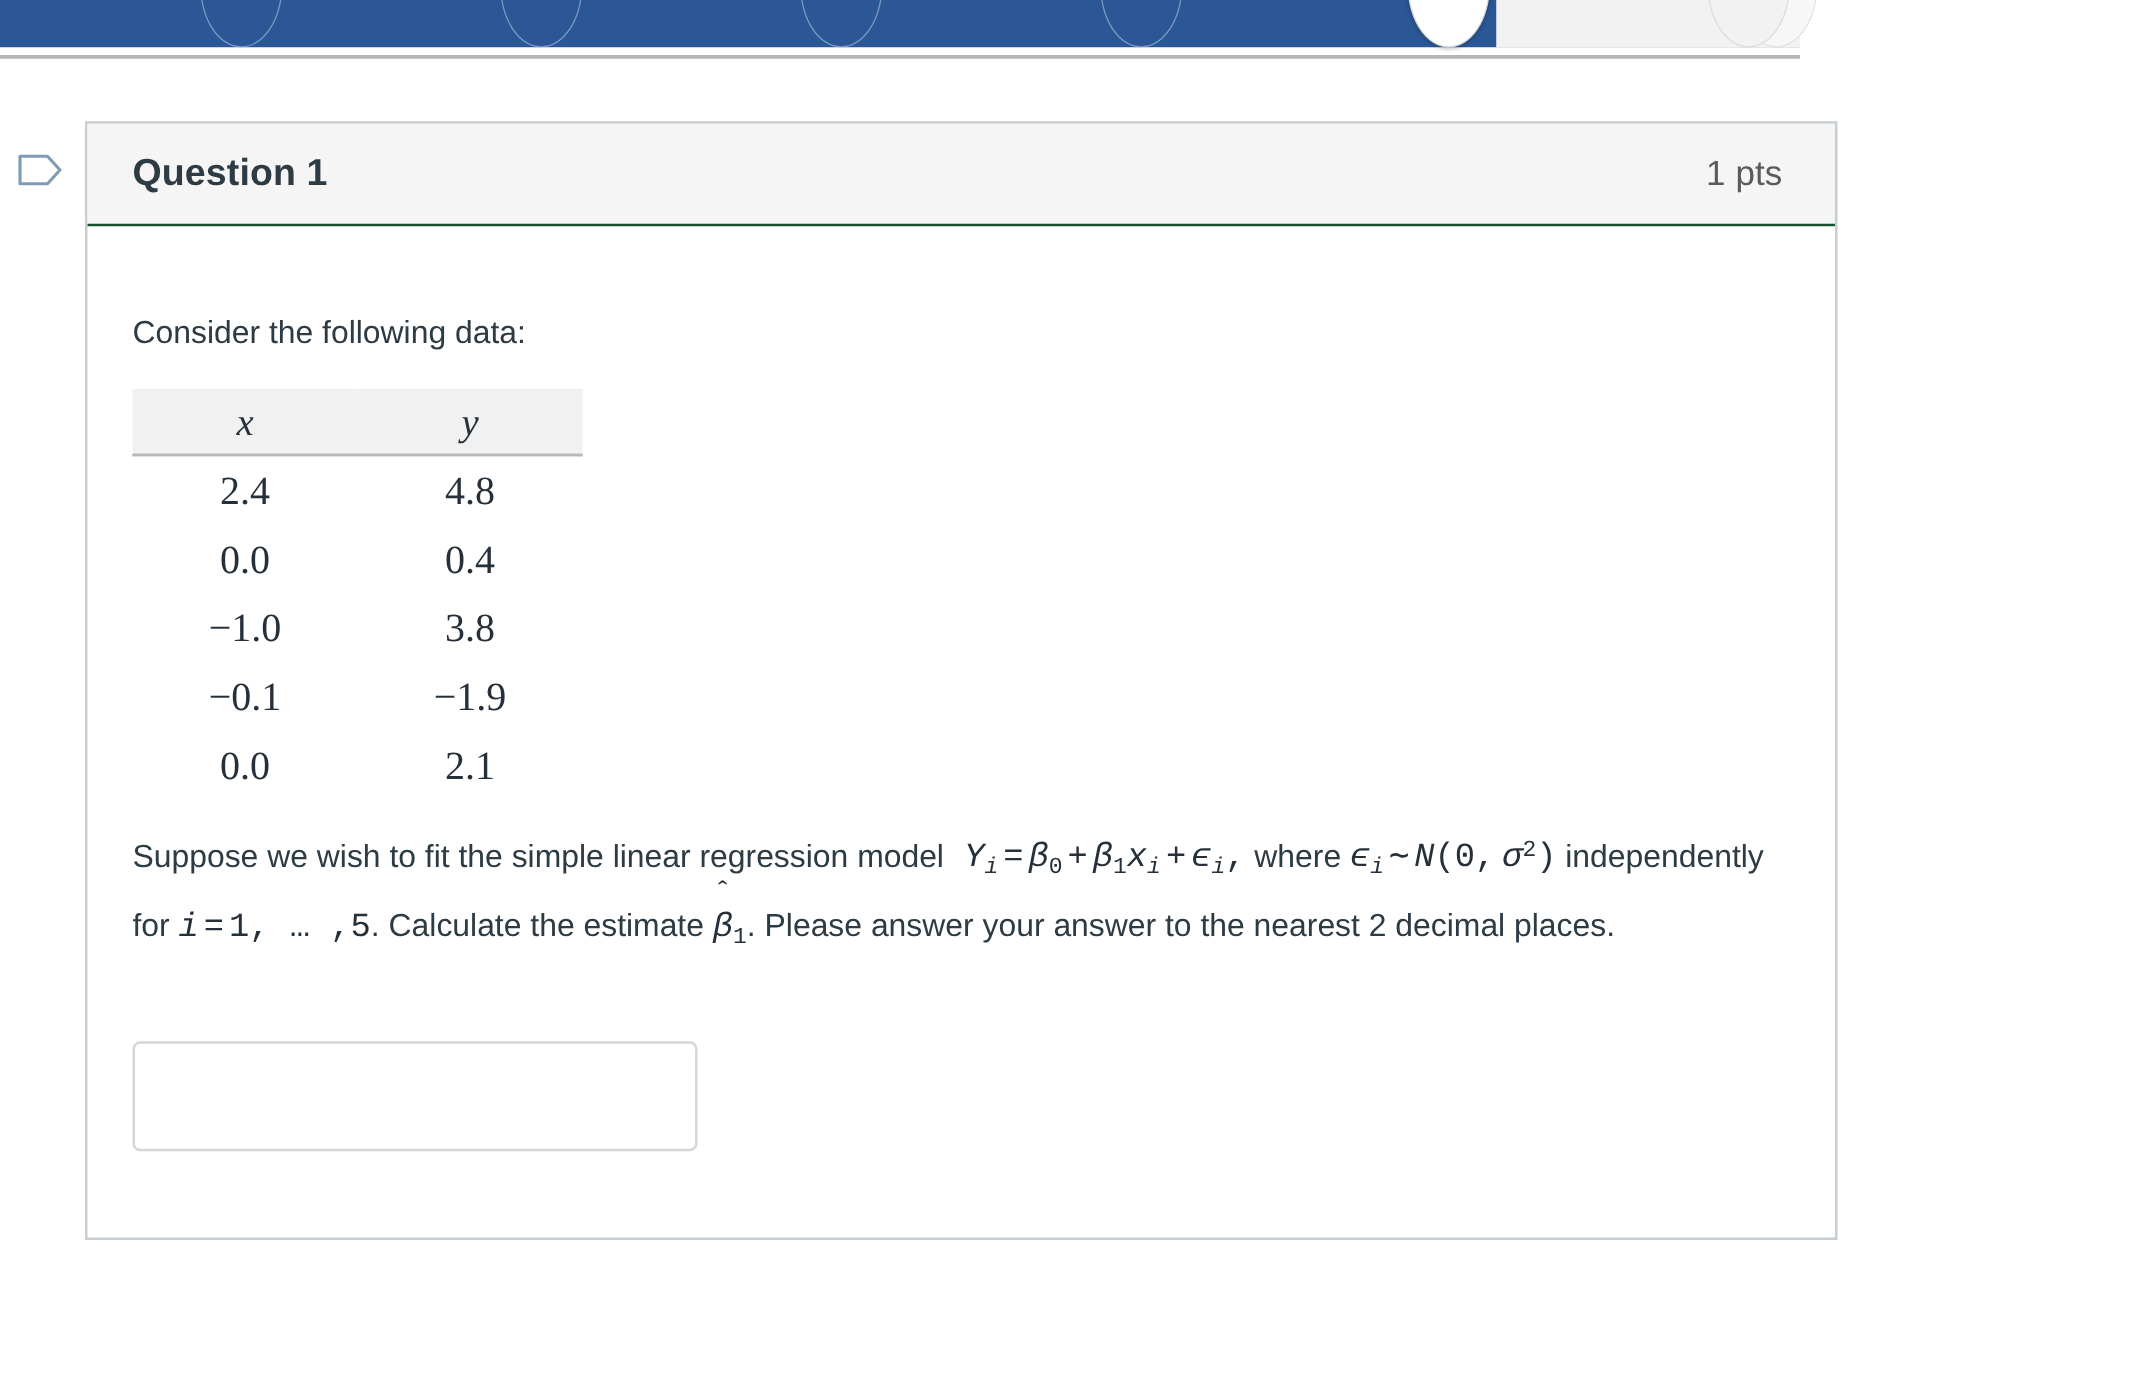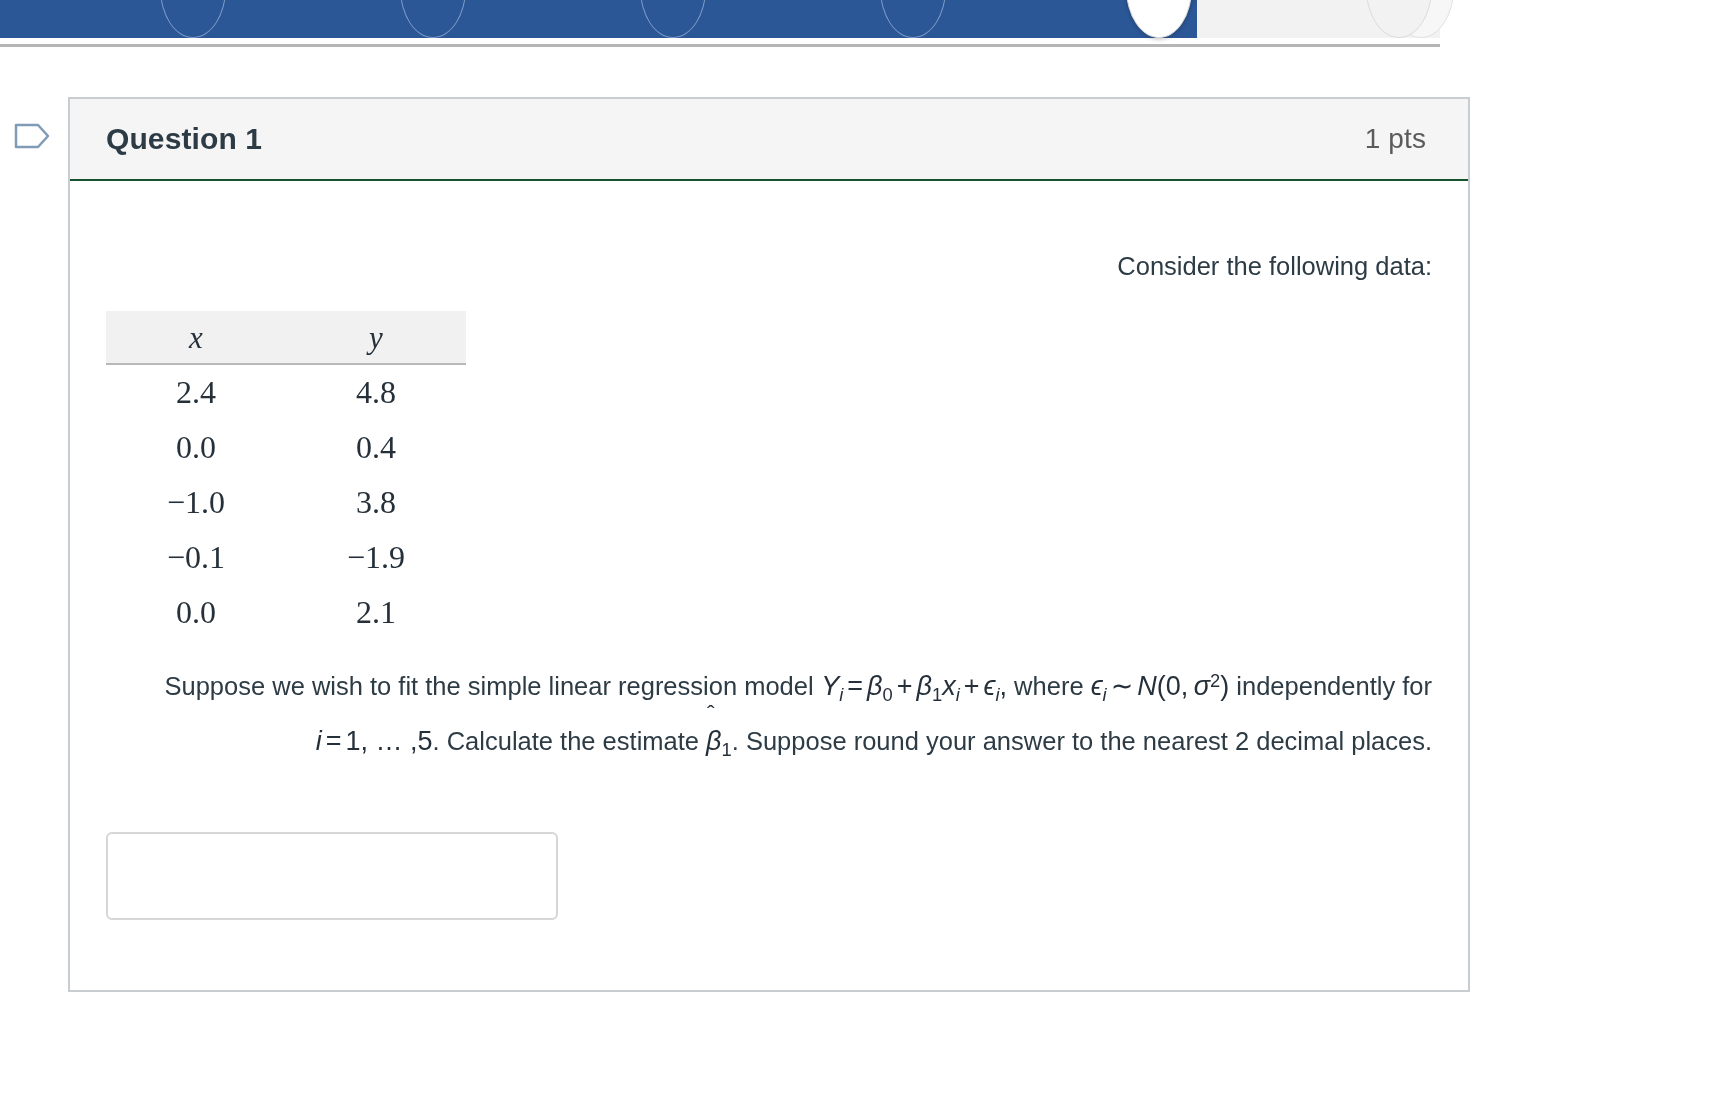"Consider the following data:" .prose { text-align: right -> none }
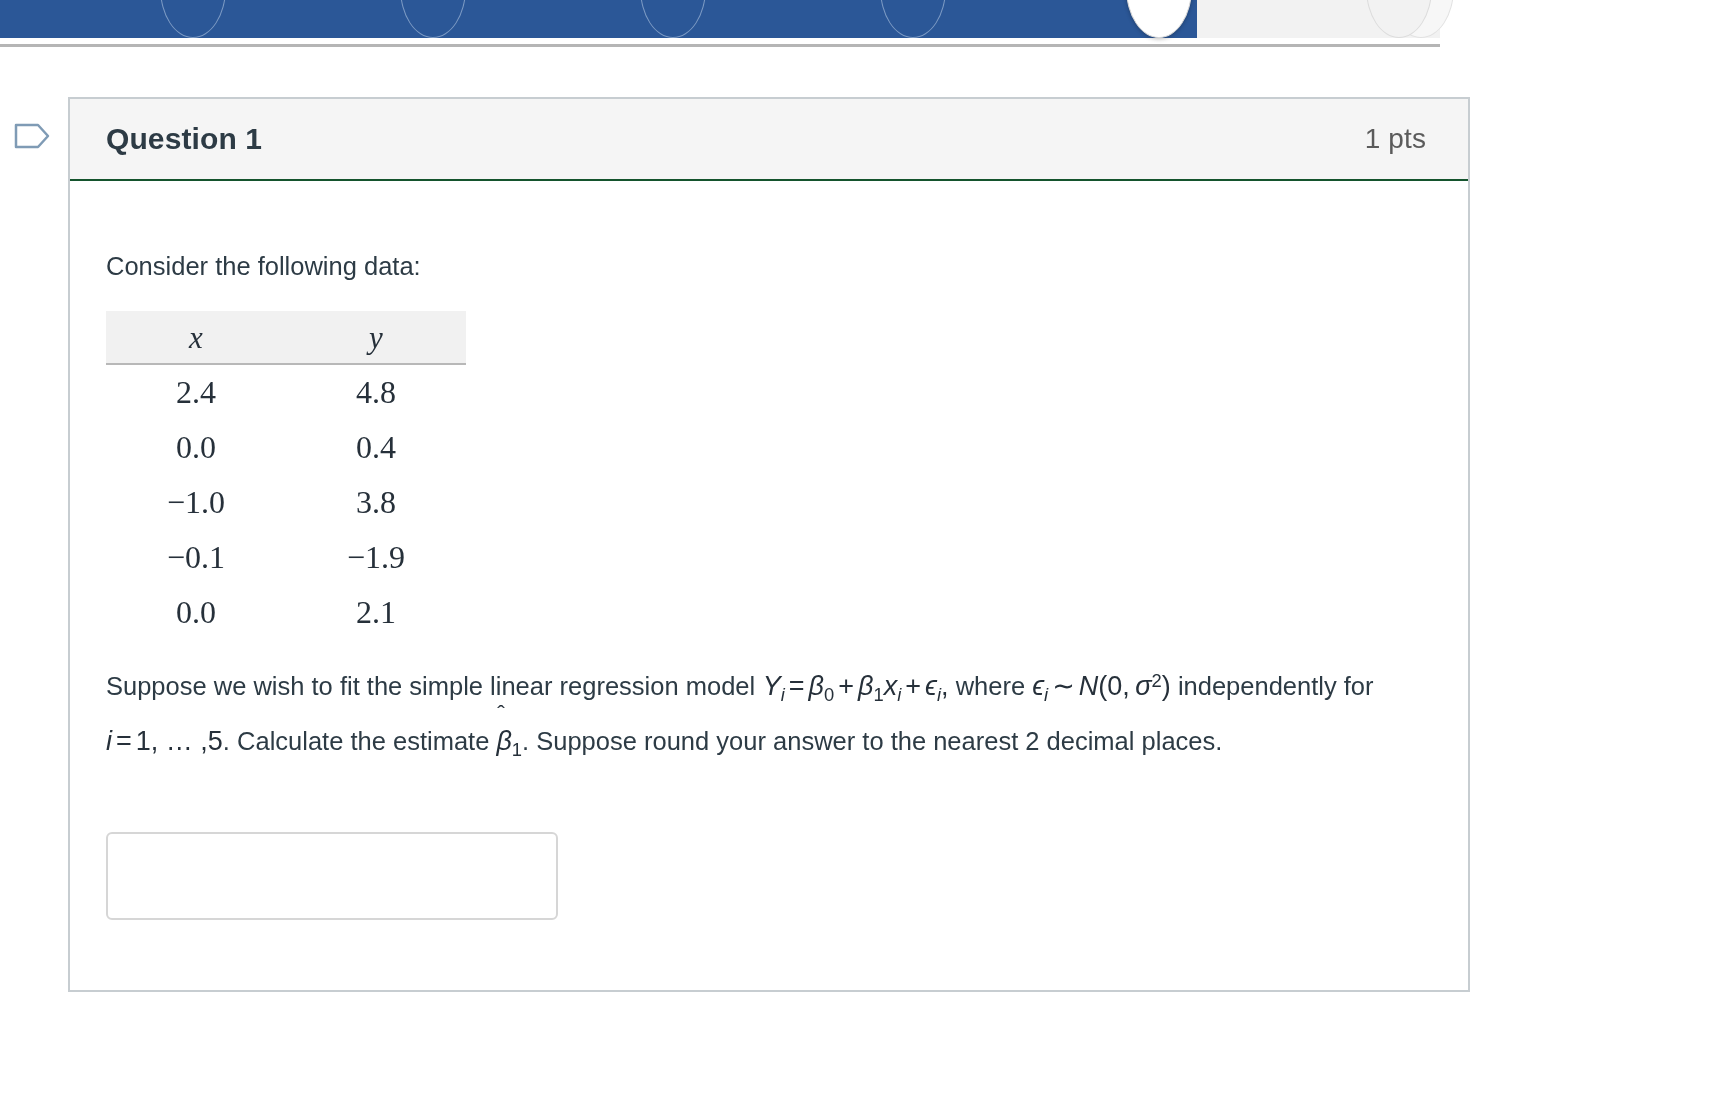"Yi = β0 + β1xi" .mth { font-family: Liberation Sans, sans-serif -> Liberation Mono, monospace }
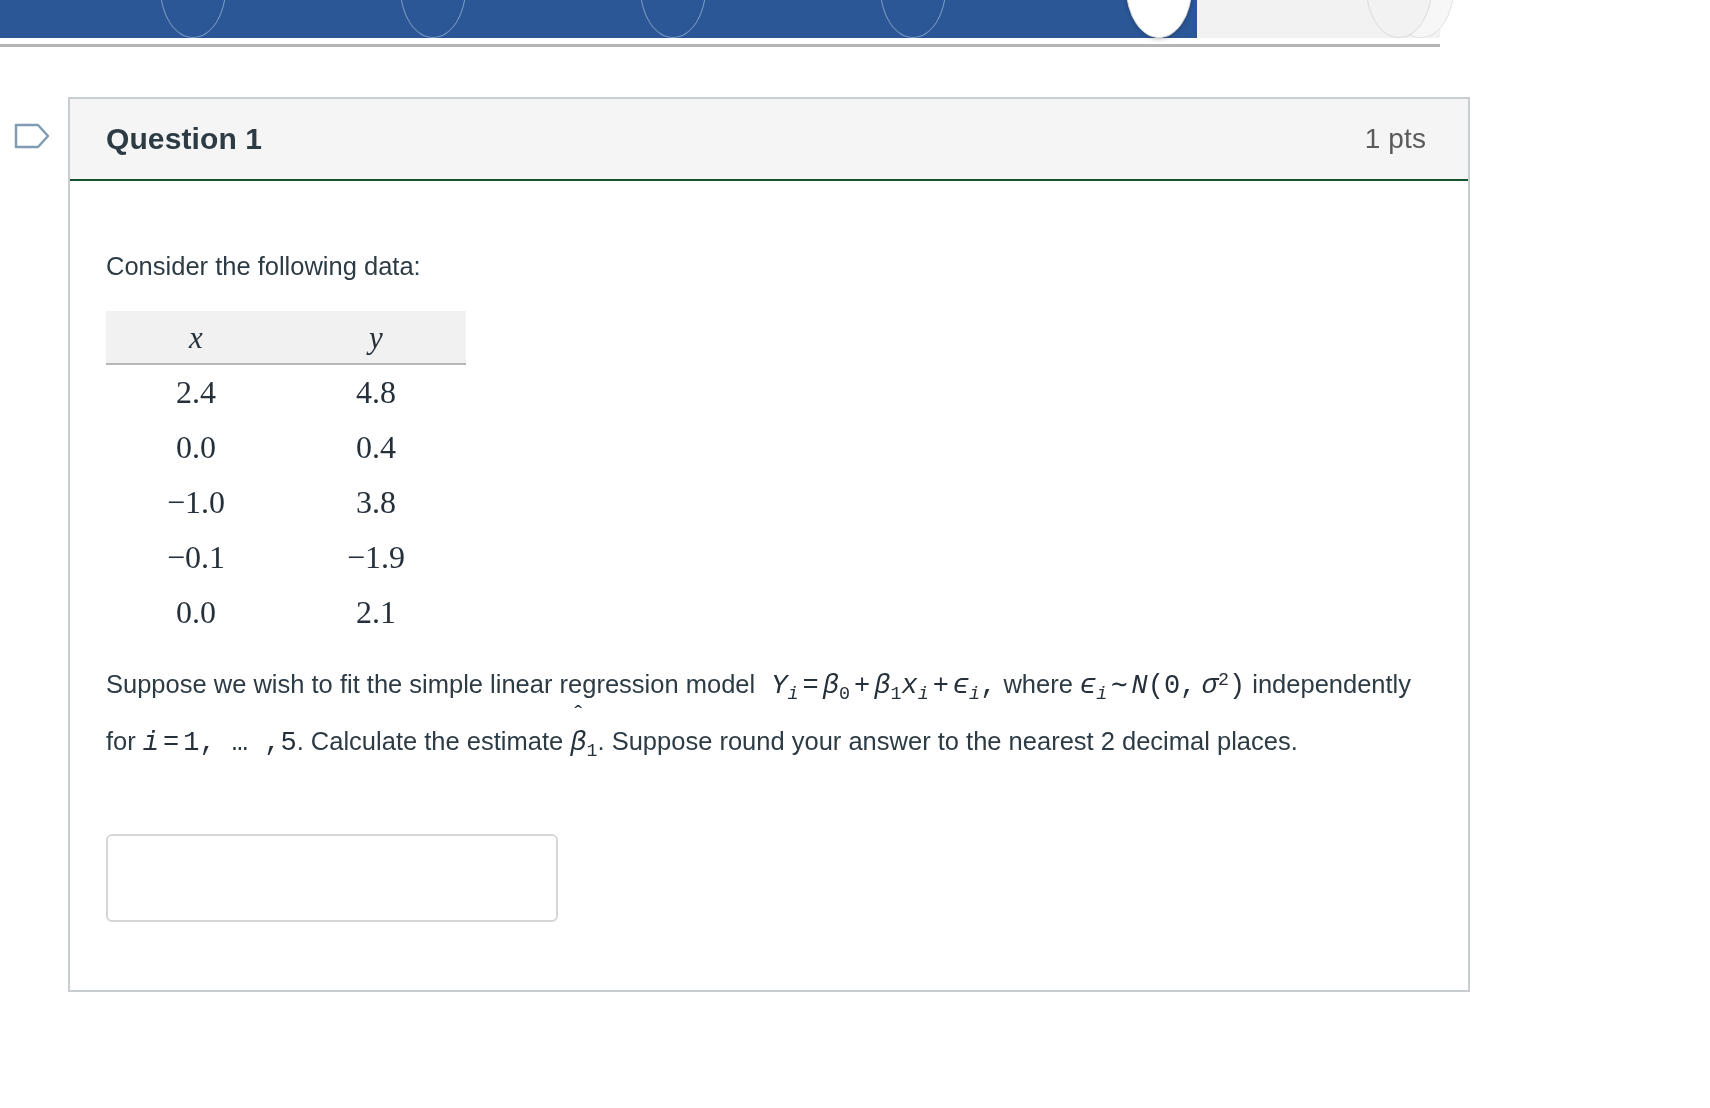". Suppose round your" span { text: Suppose round -> Please answer }
